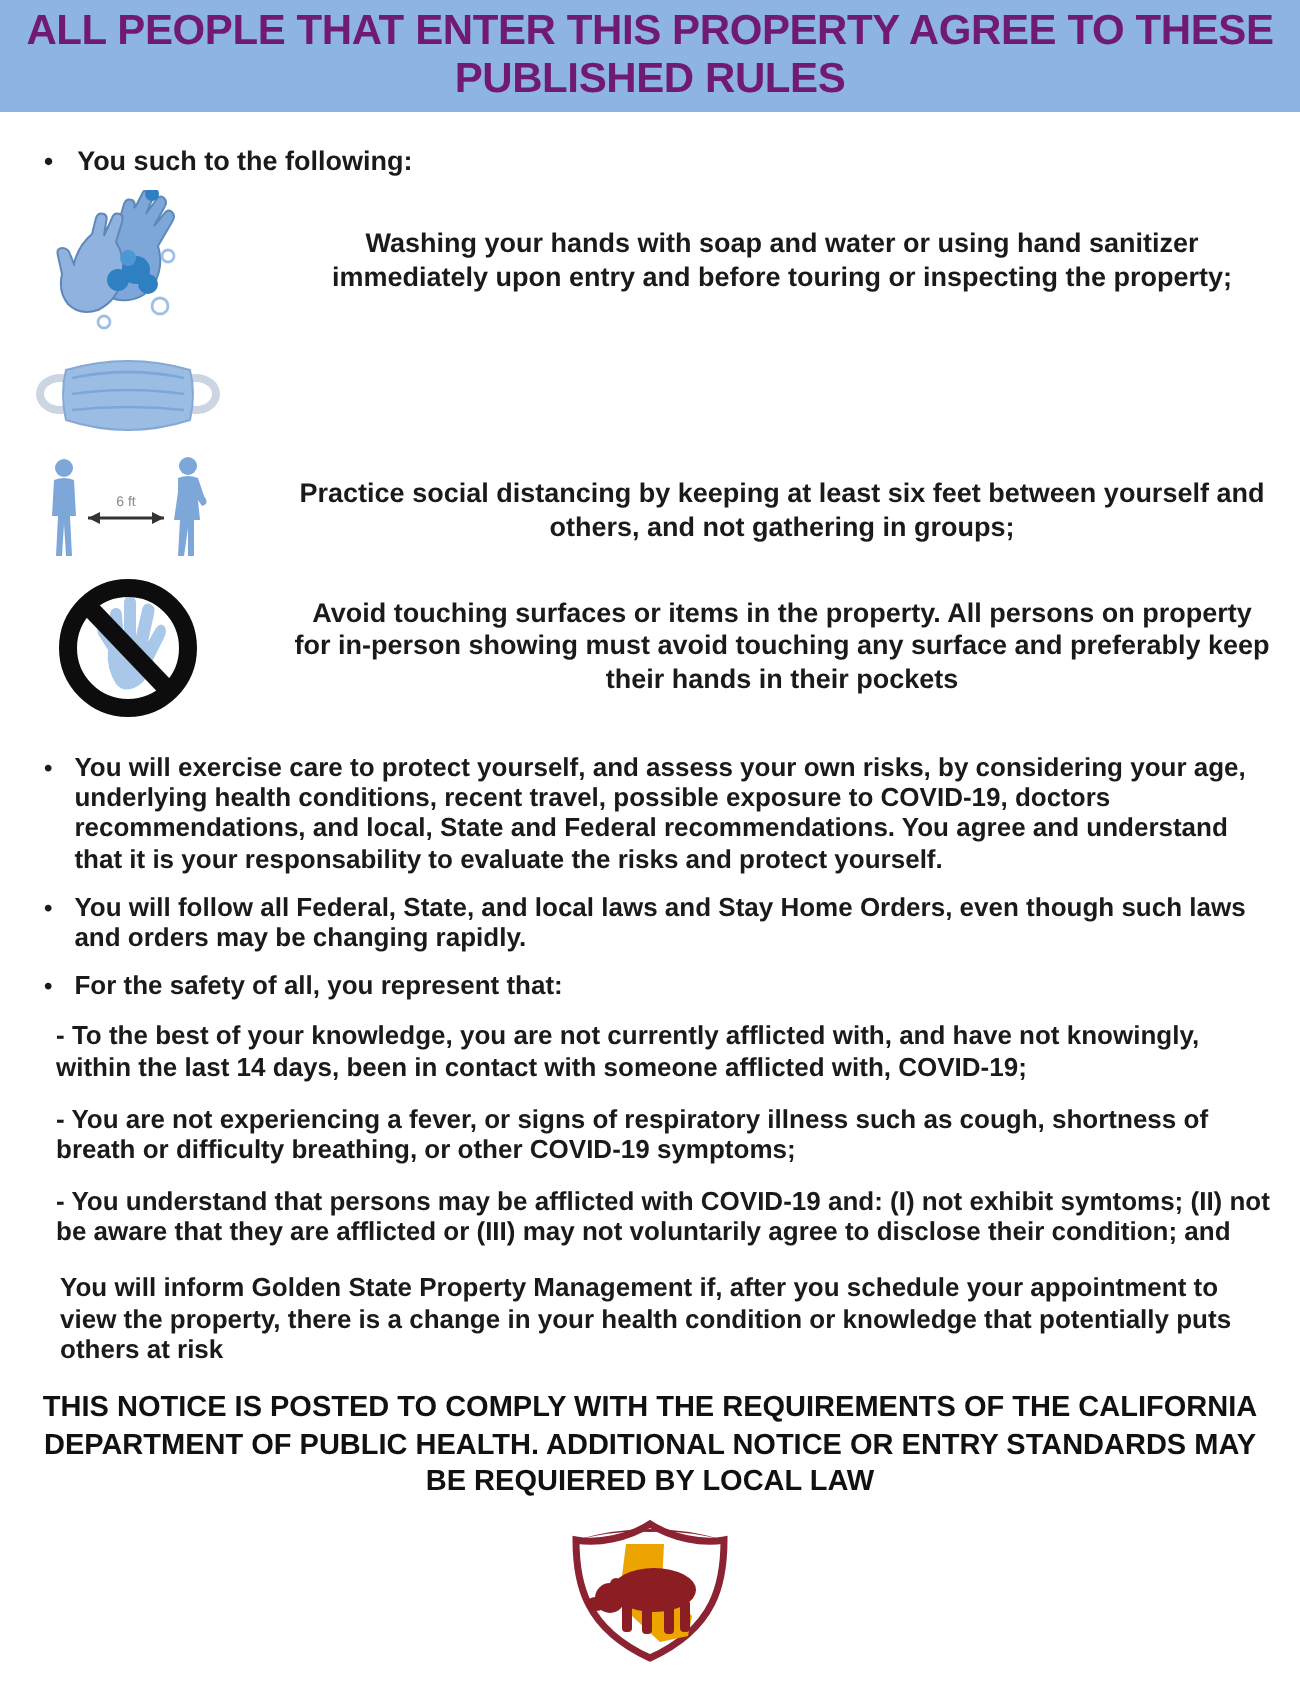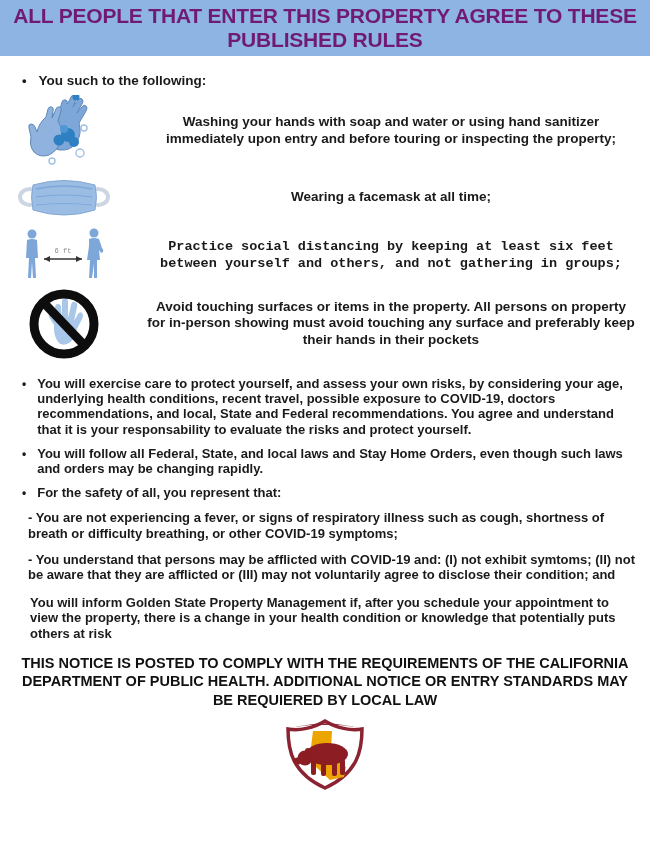"Wearing a facemask at all" div.rule-text { html: <div>Wearing a facemask at all time;</div> -> none }
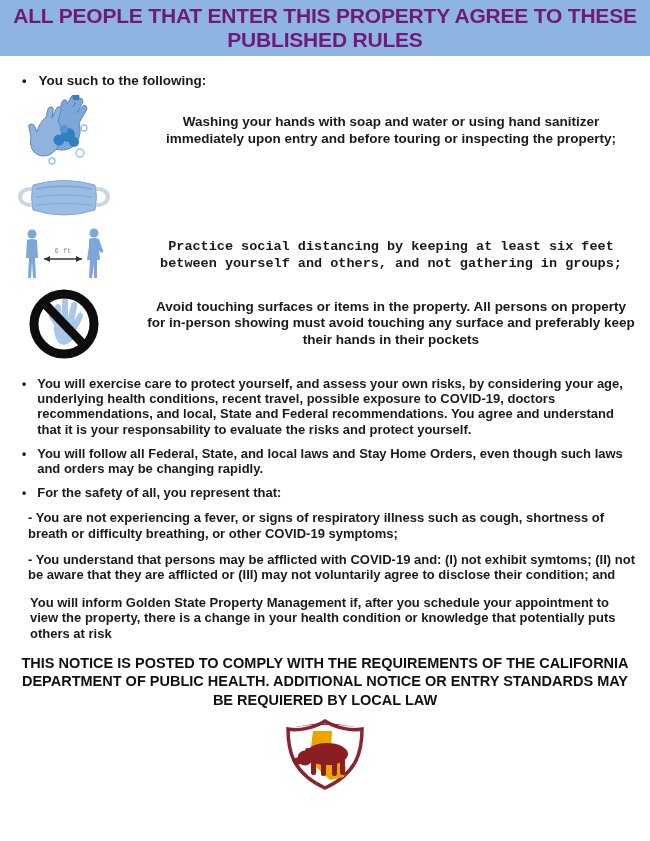"Practice social distancing by keeping" .row-3 { font-family: Liberation Mono, monospace -> none }
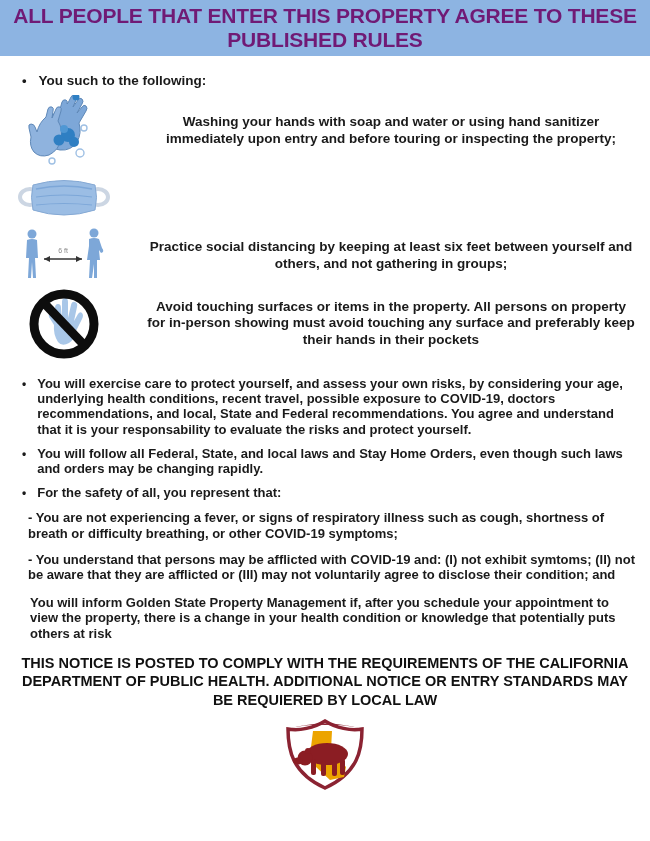"- To the best of" div.sub-item { html: none -> <div>- To the best of your knowledge, you are not currently afflicted with, and have not knowingly, within the last 14 days, been in contact with someone afflicted with, COVID-19;</div> }
